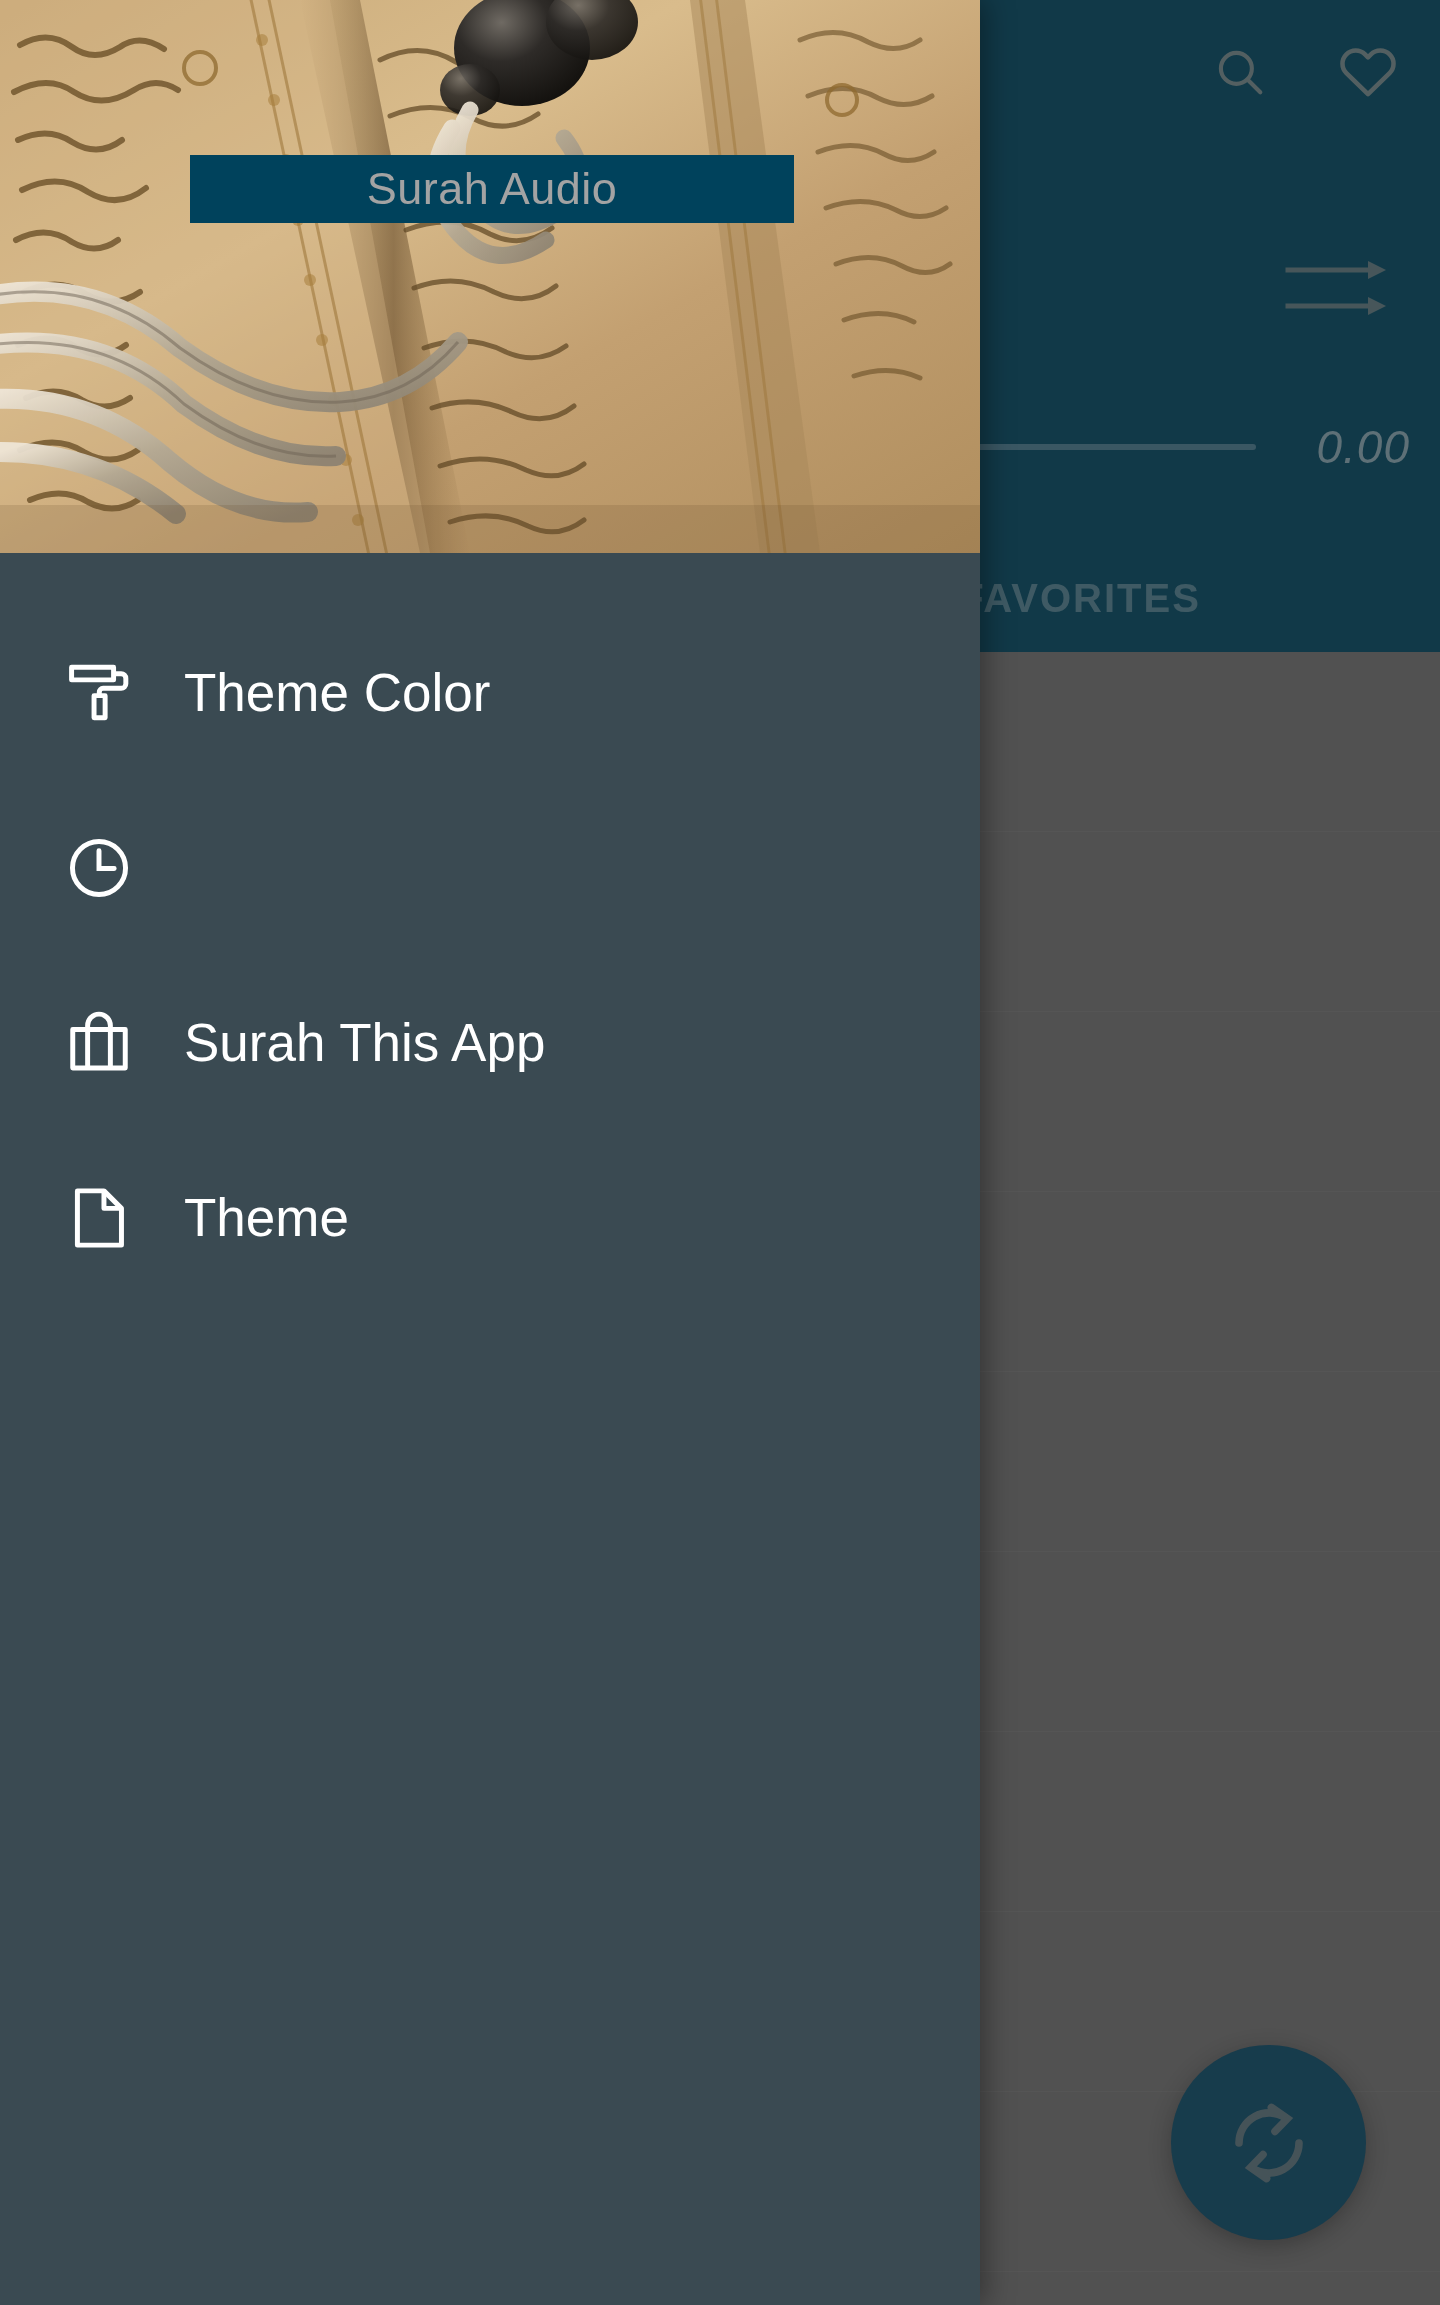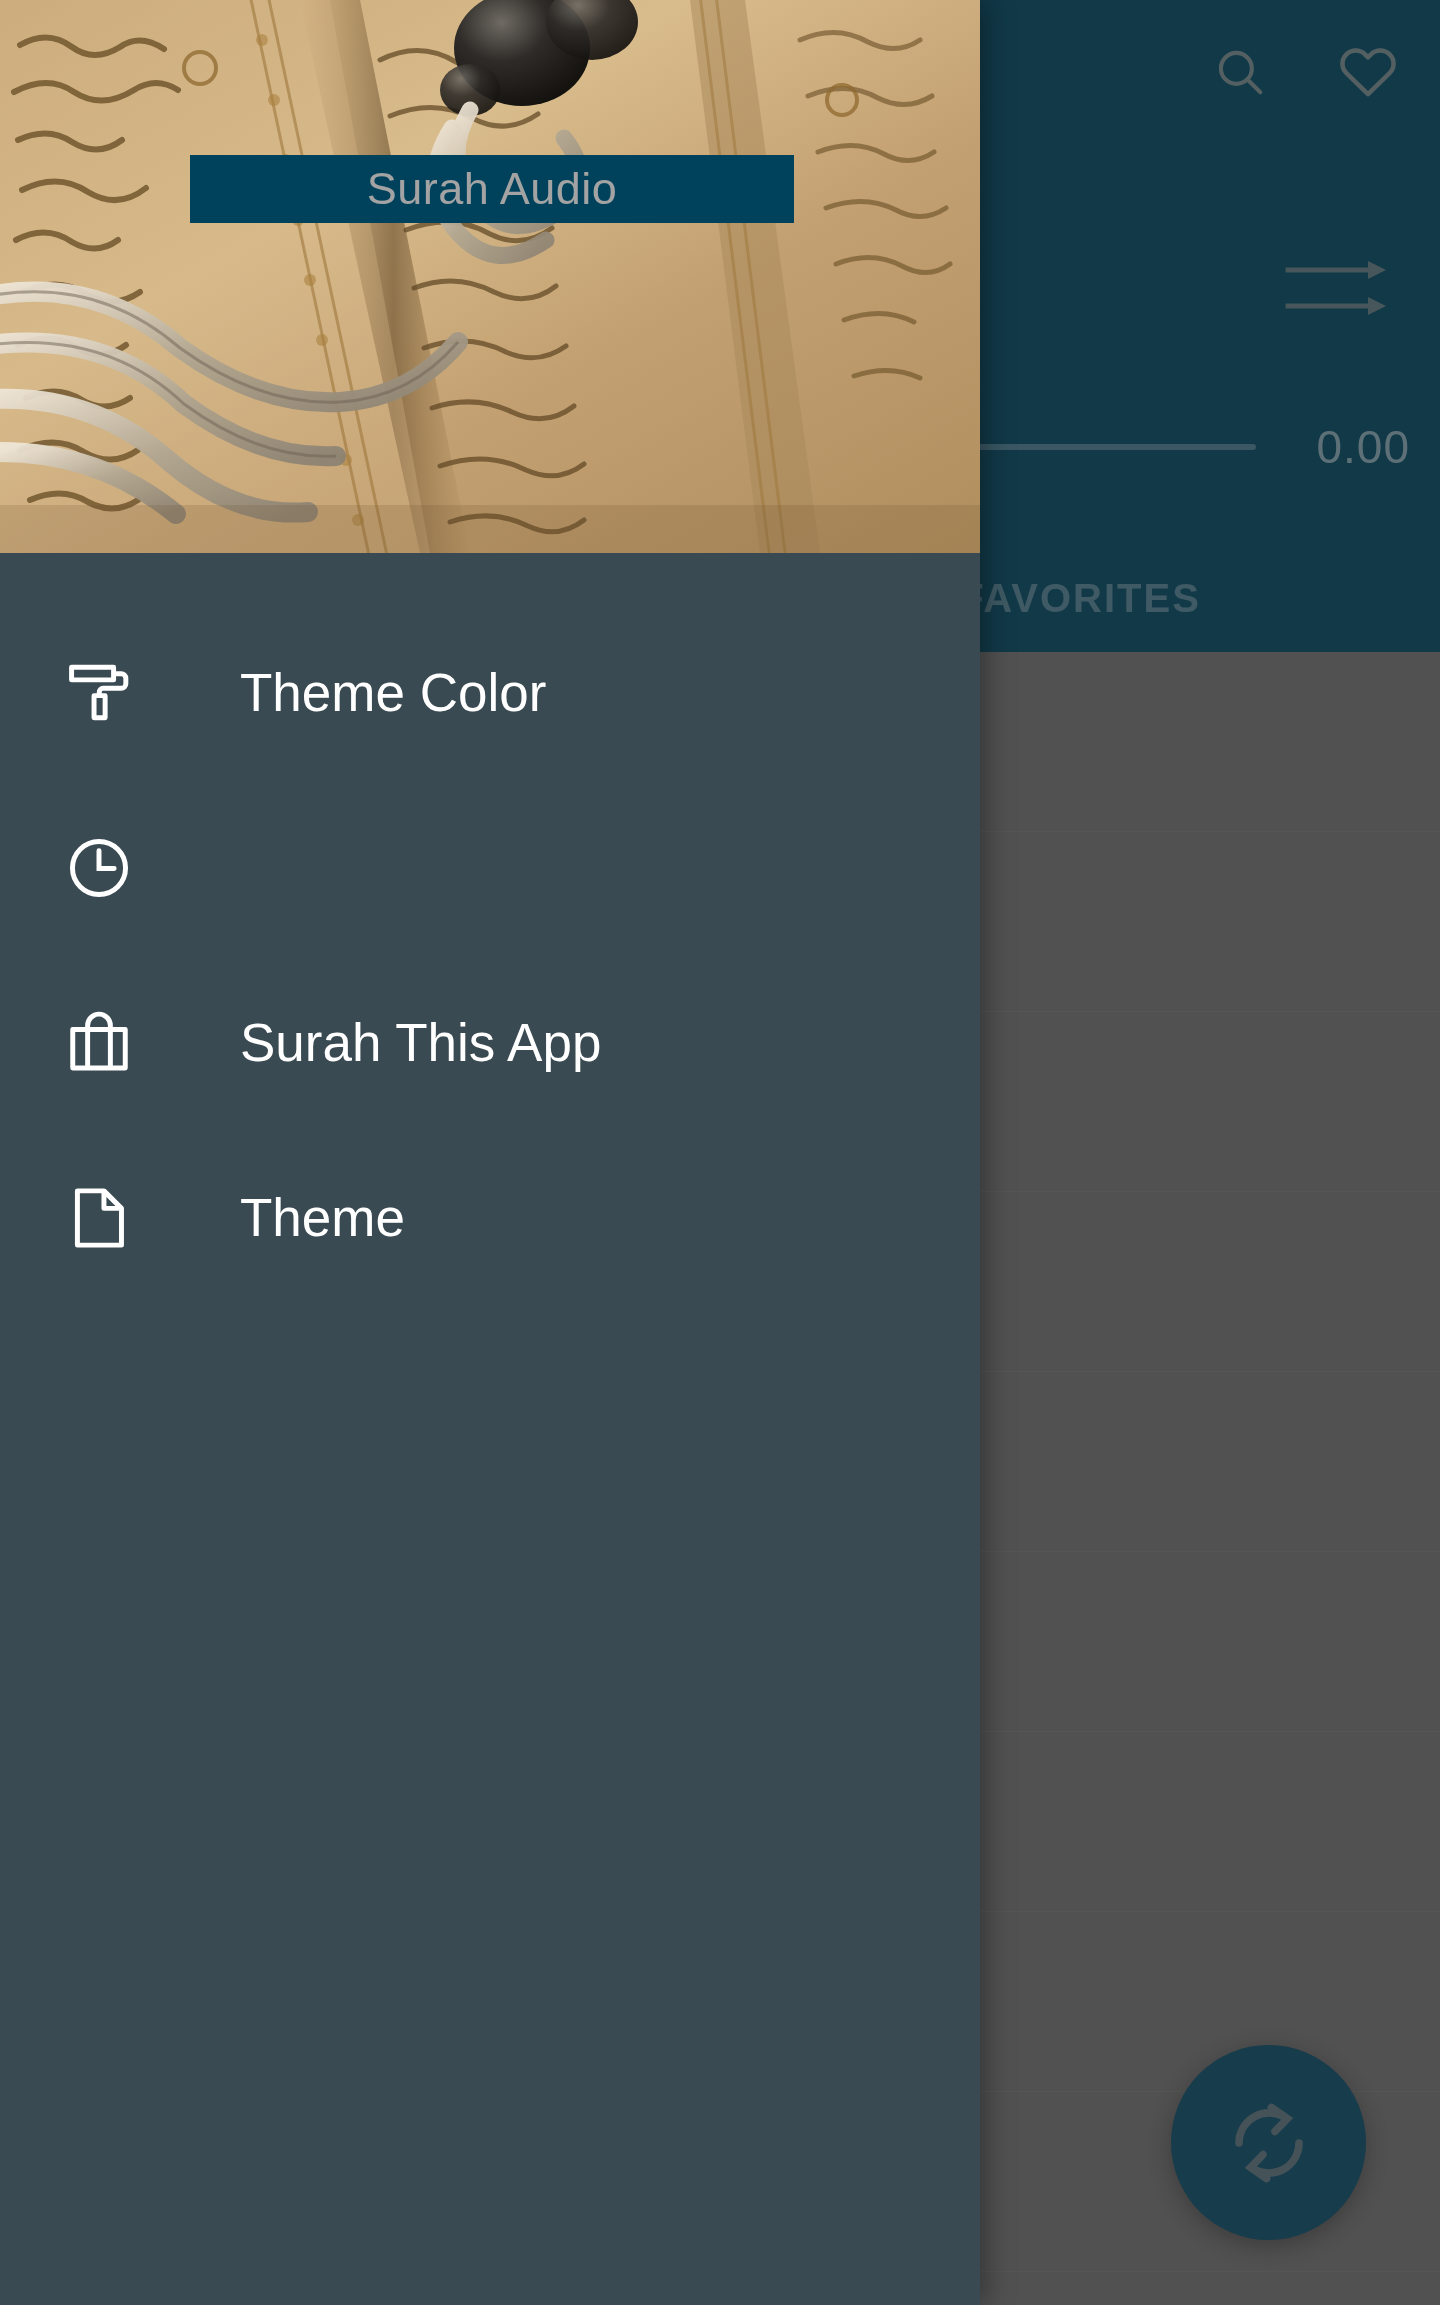"0.00" .seek-time { font-style: none -> italic }
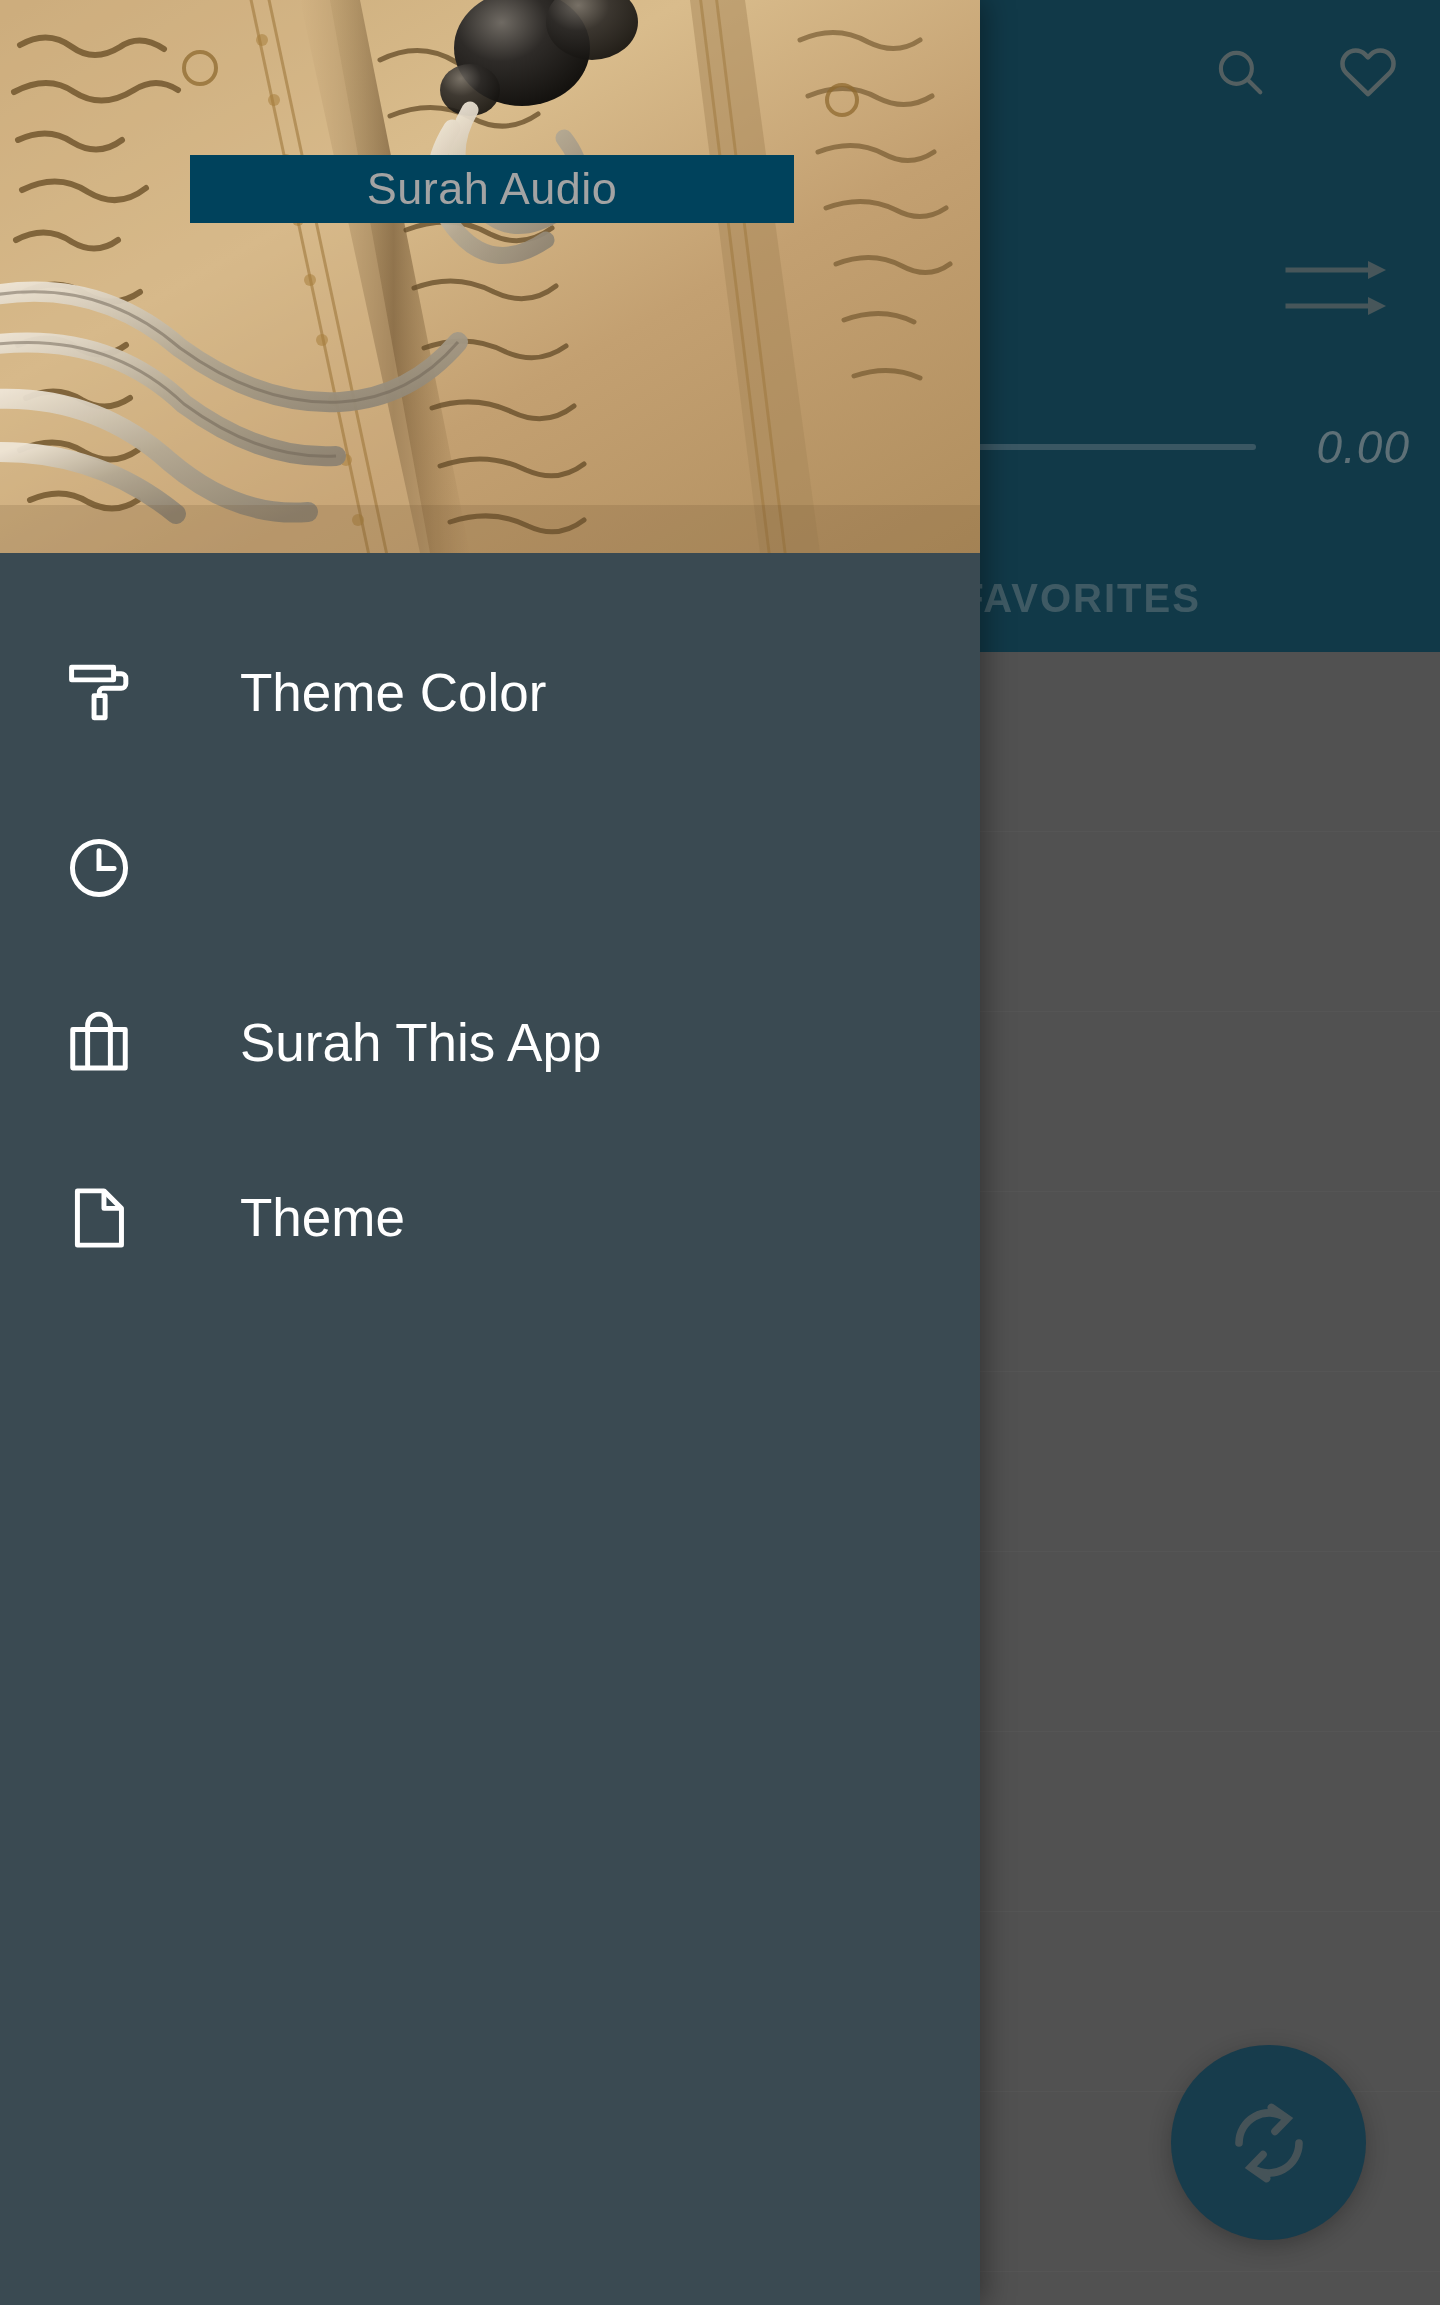"Theme Color" .menu-label { margin-left: 104px -> 48px }
